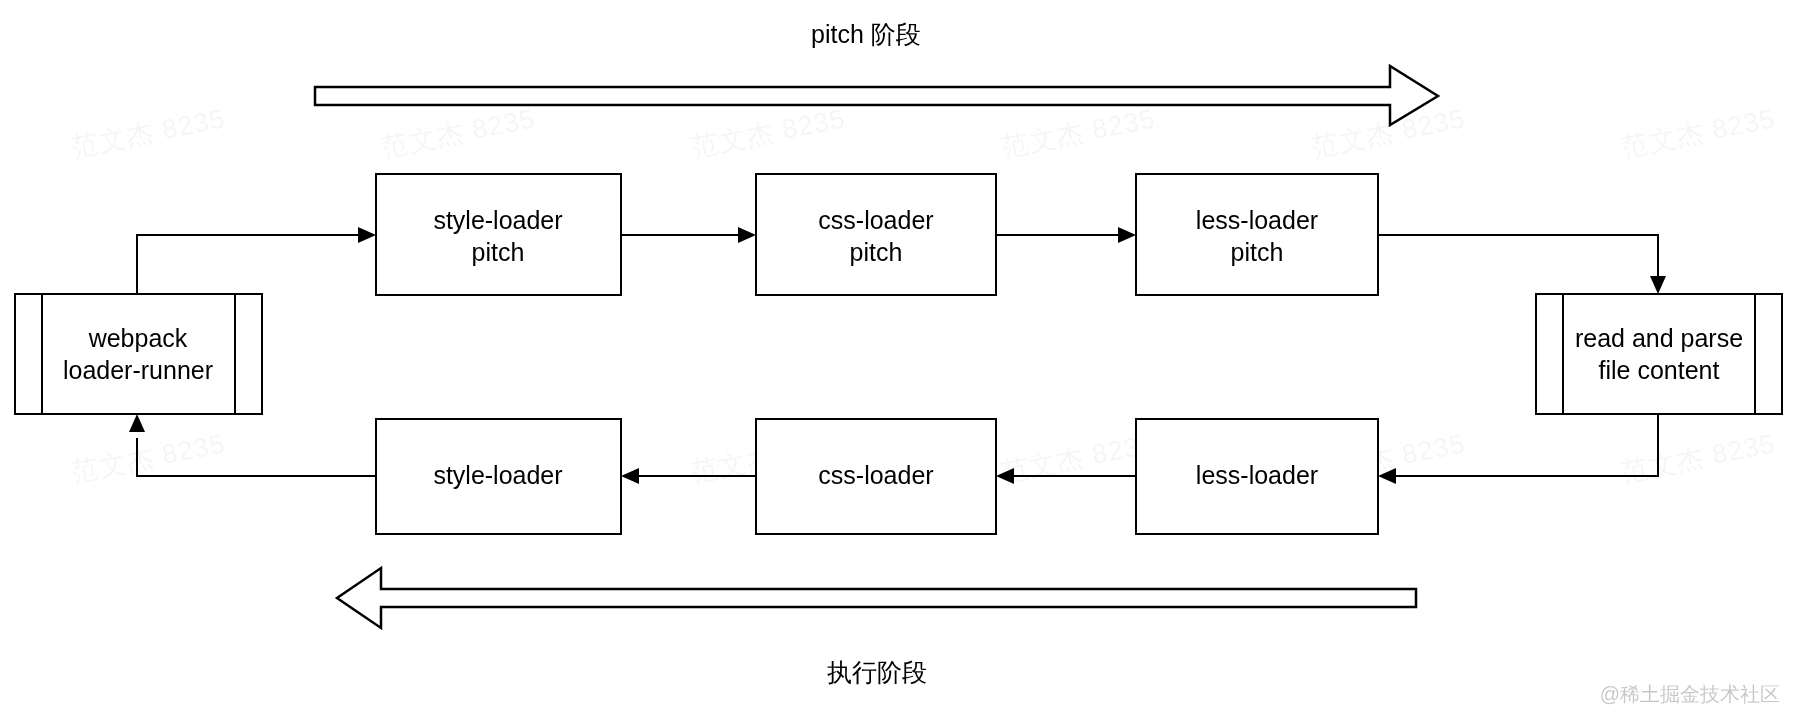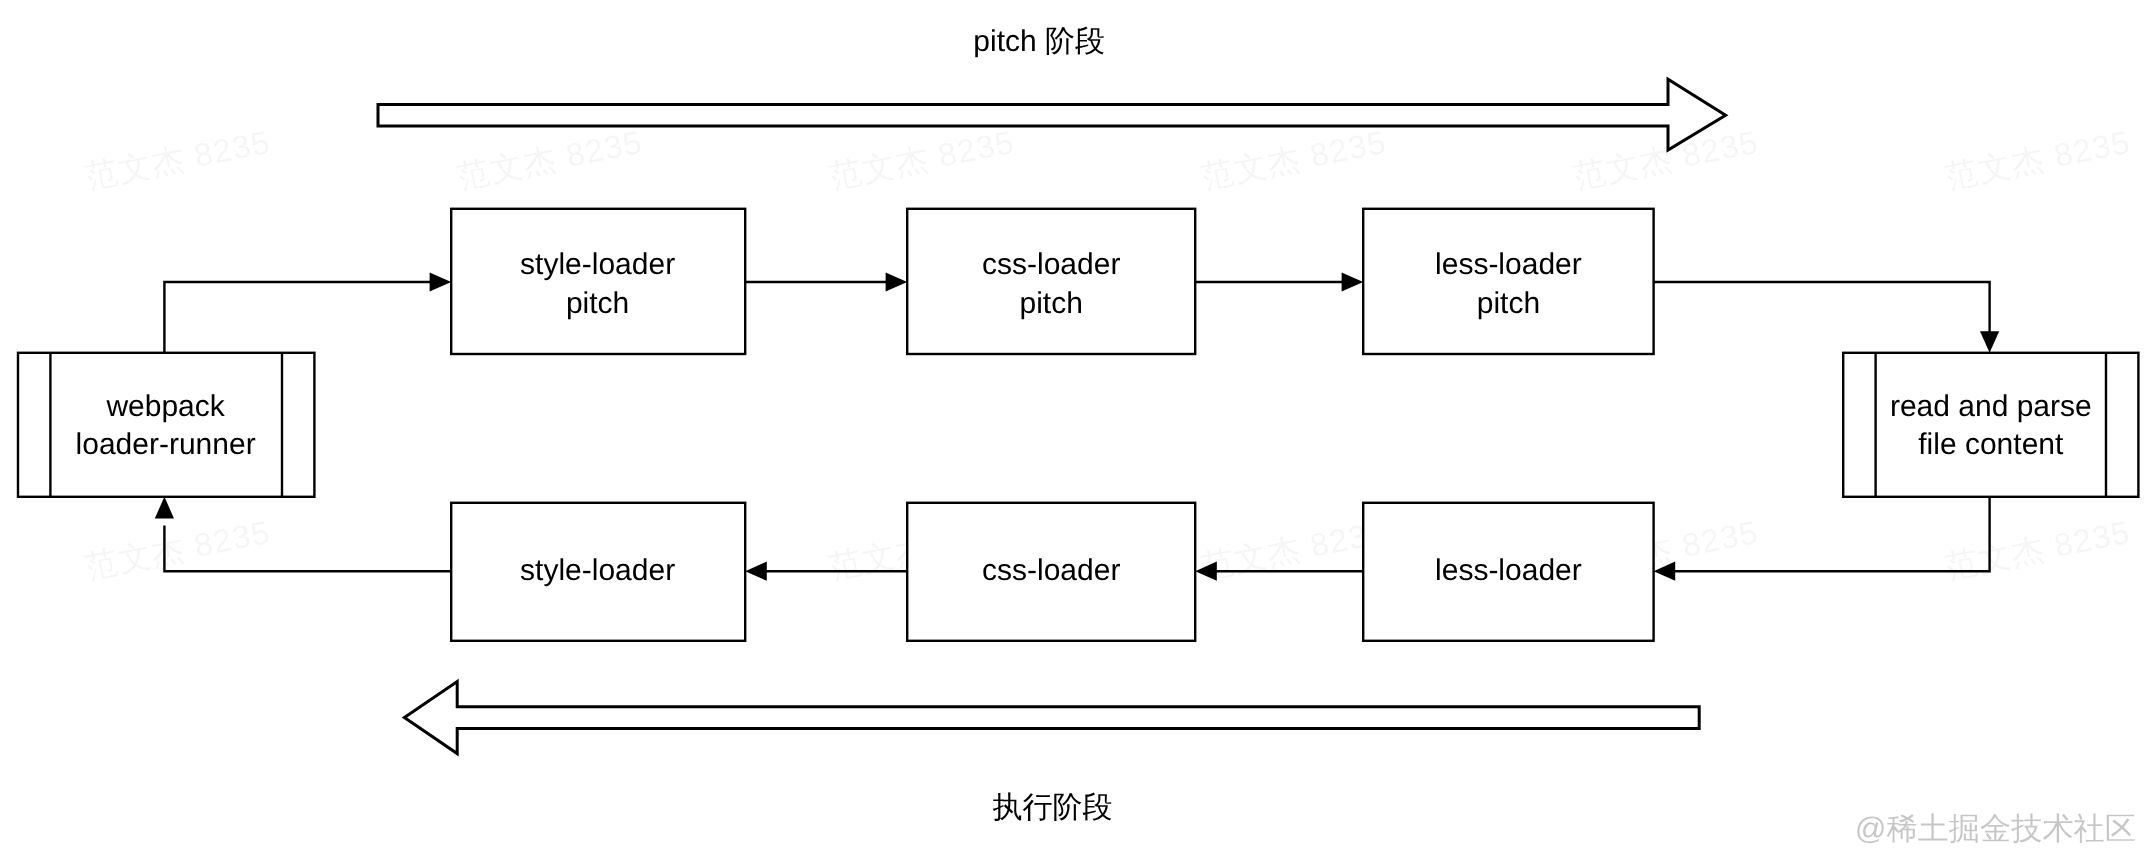"@稀土掘金技术社区" .credit { font-size: 26px -> 20px }
